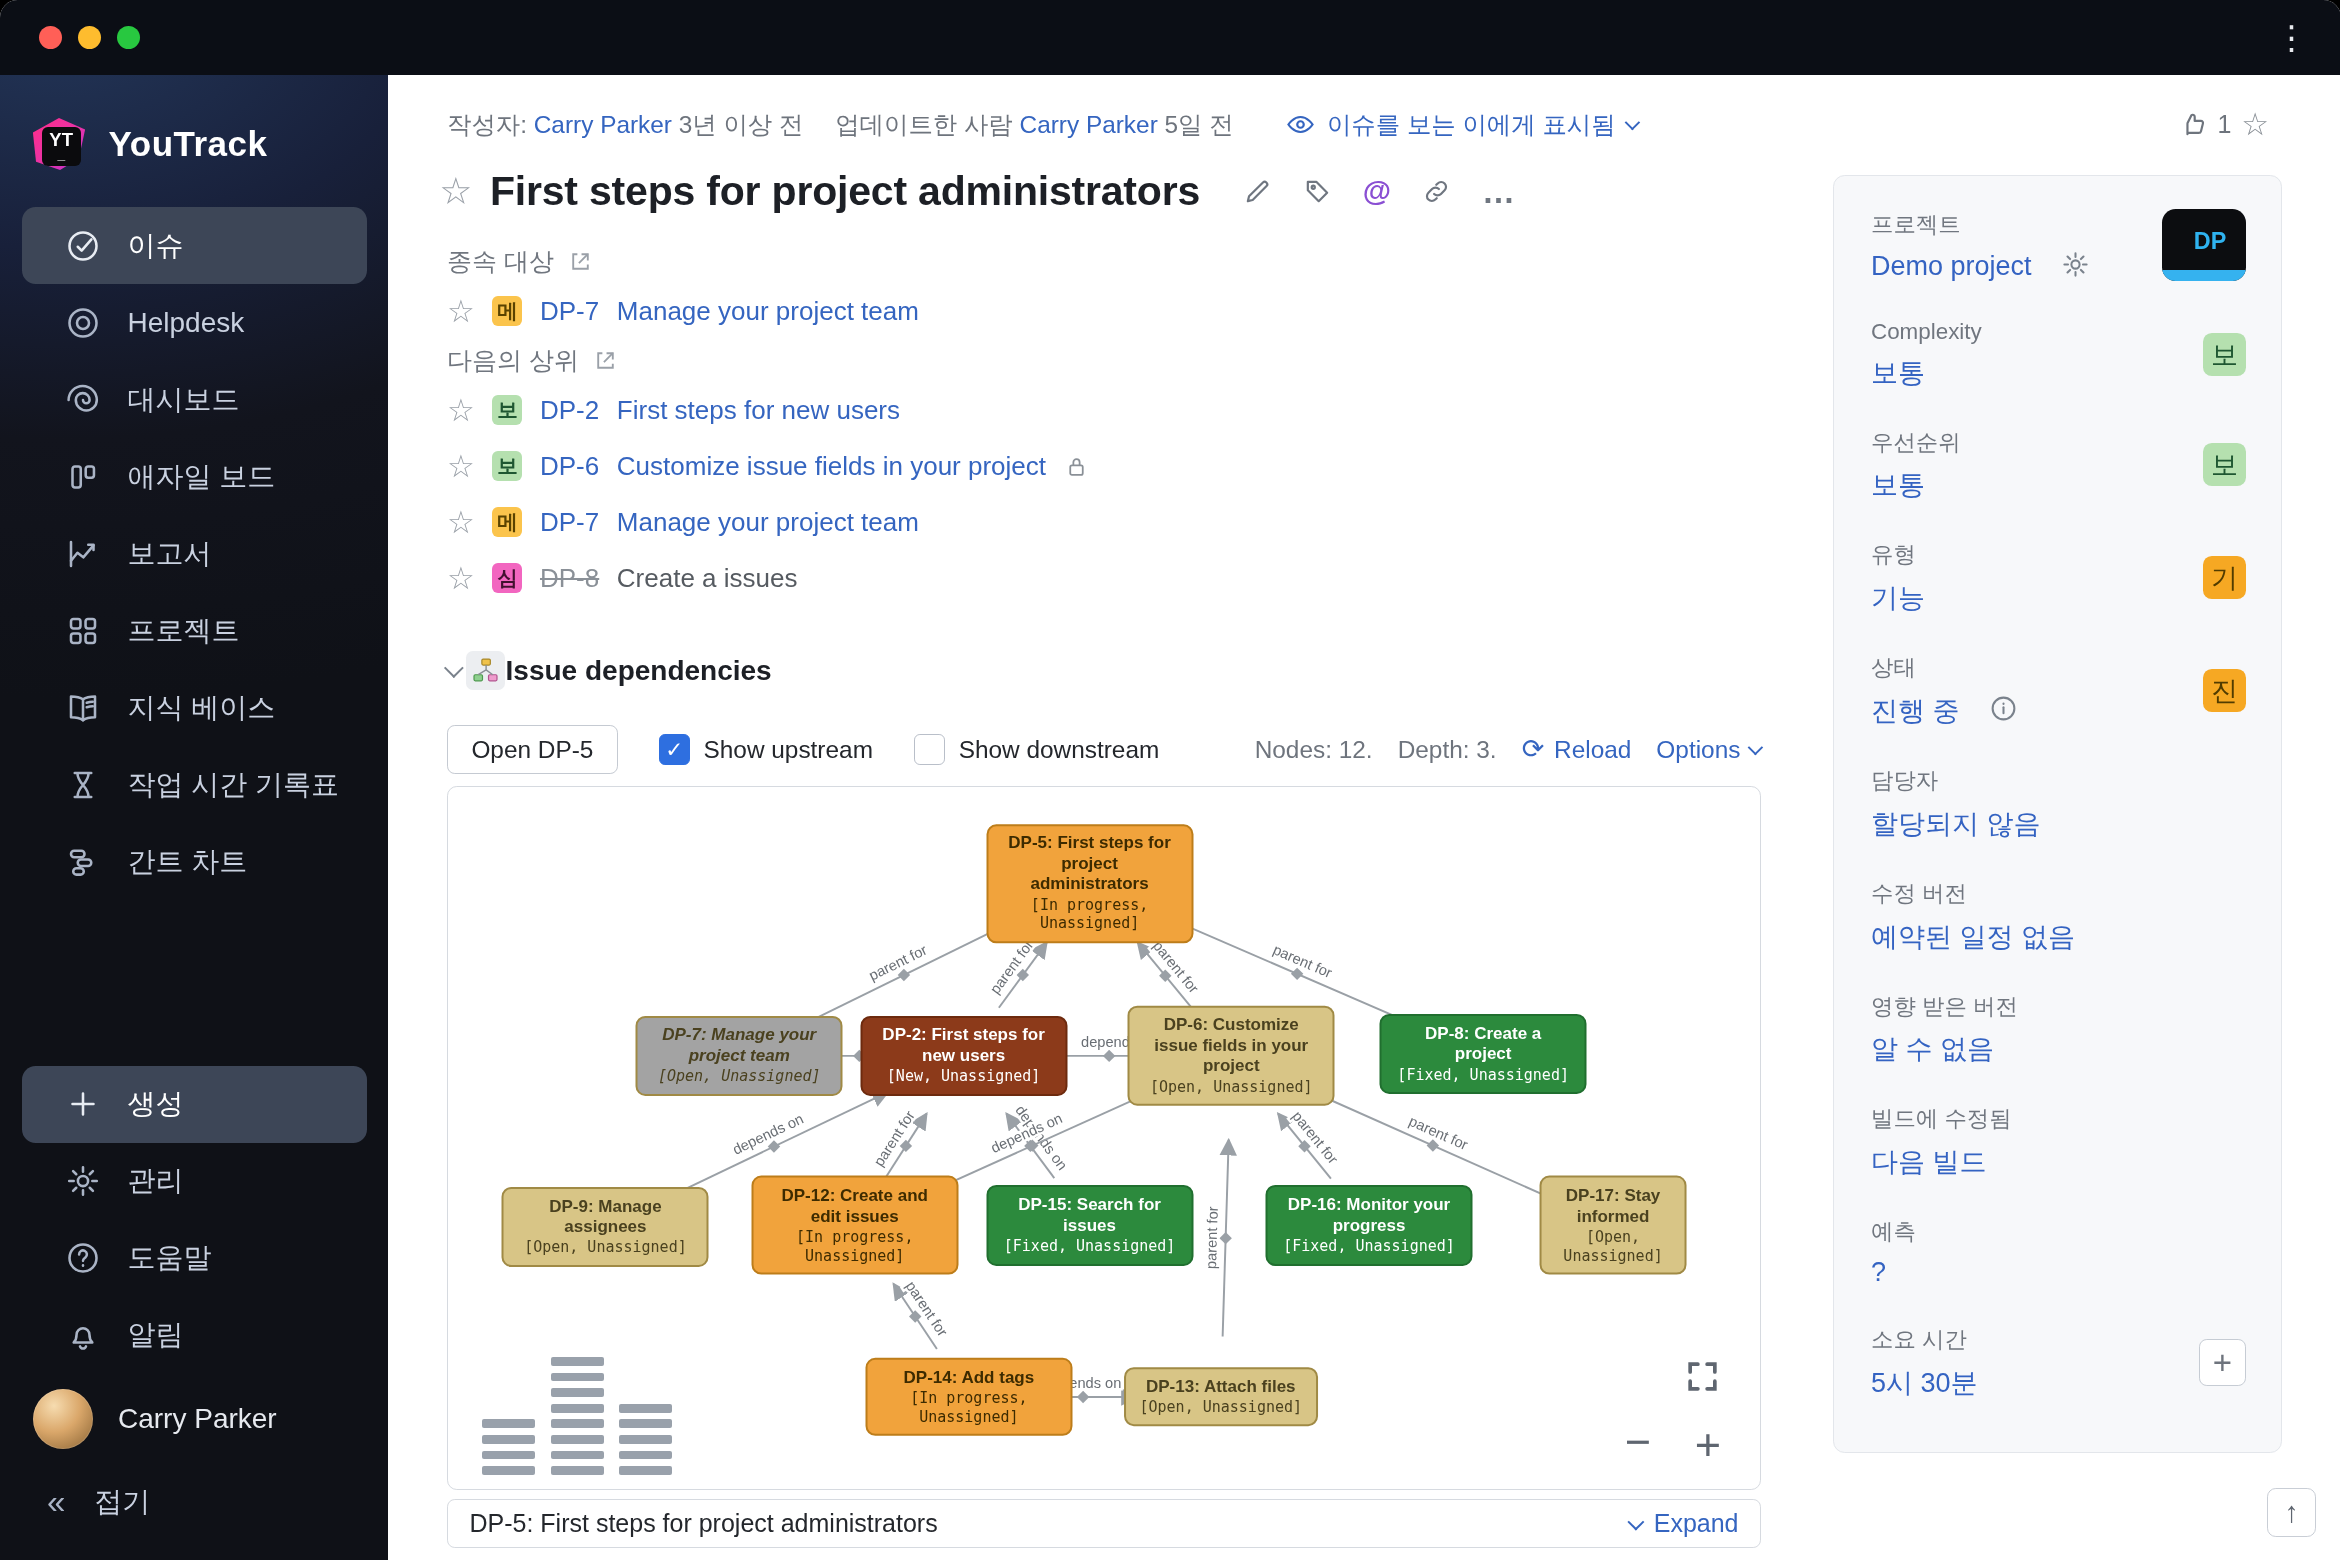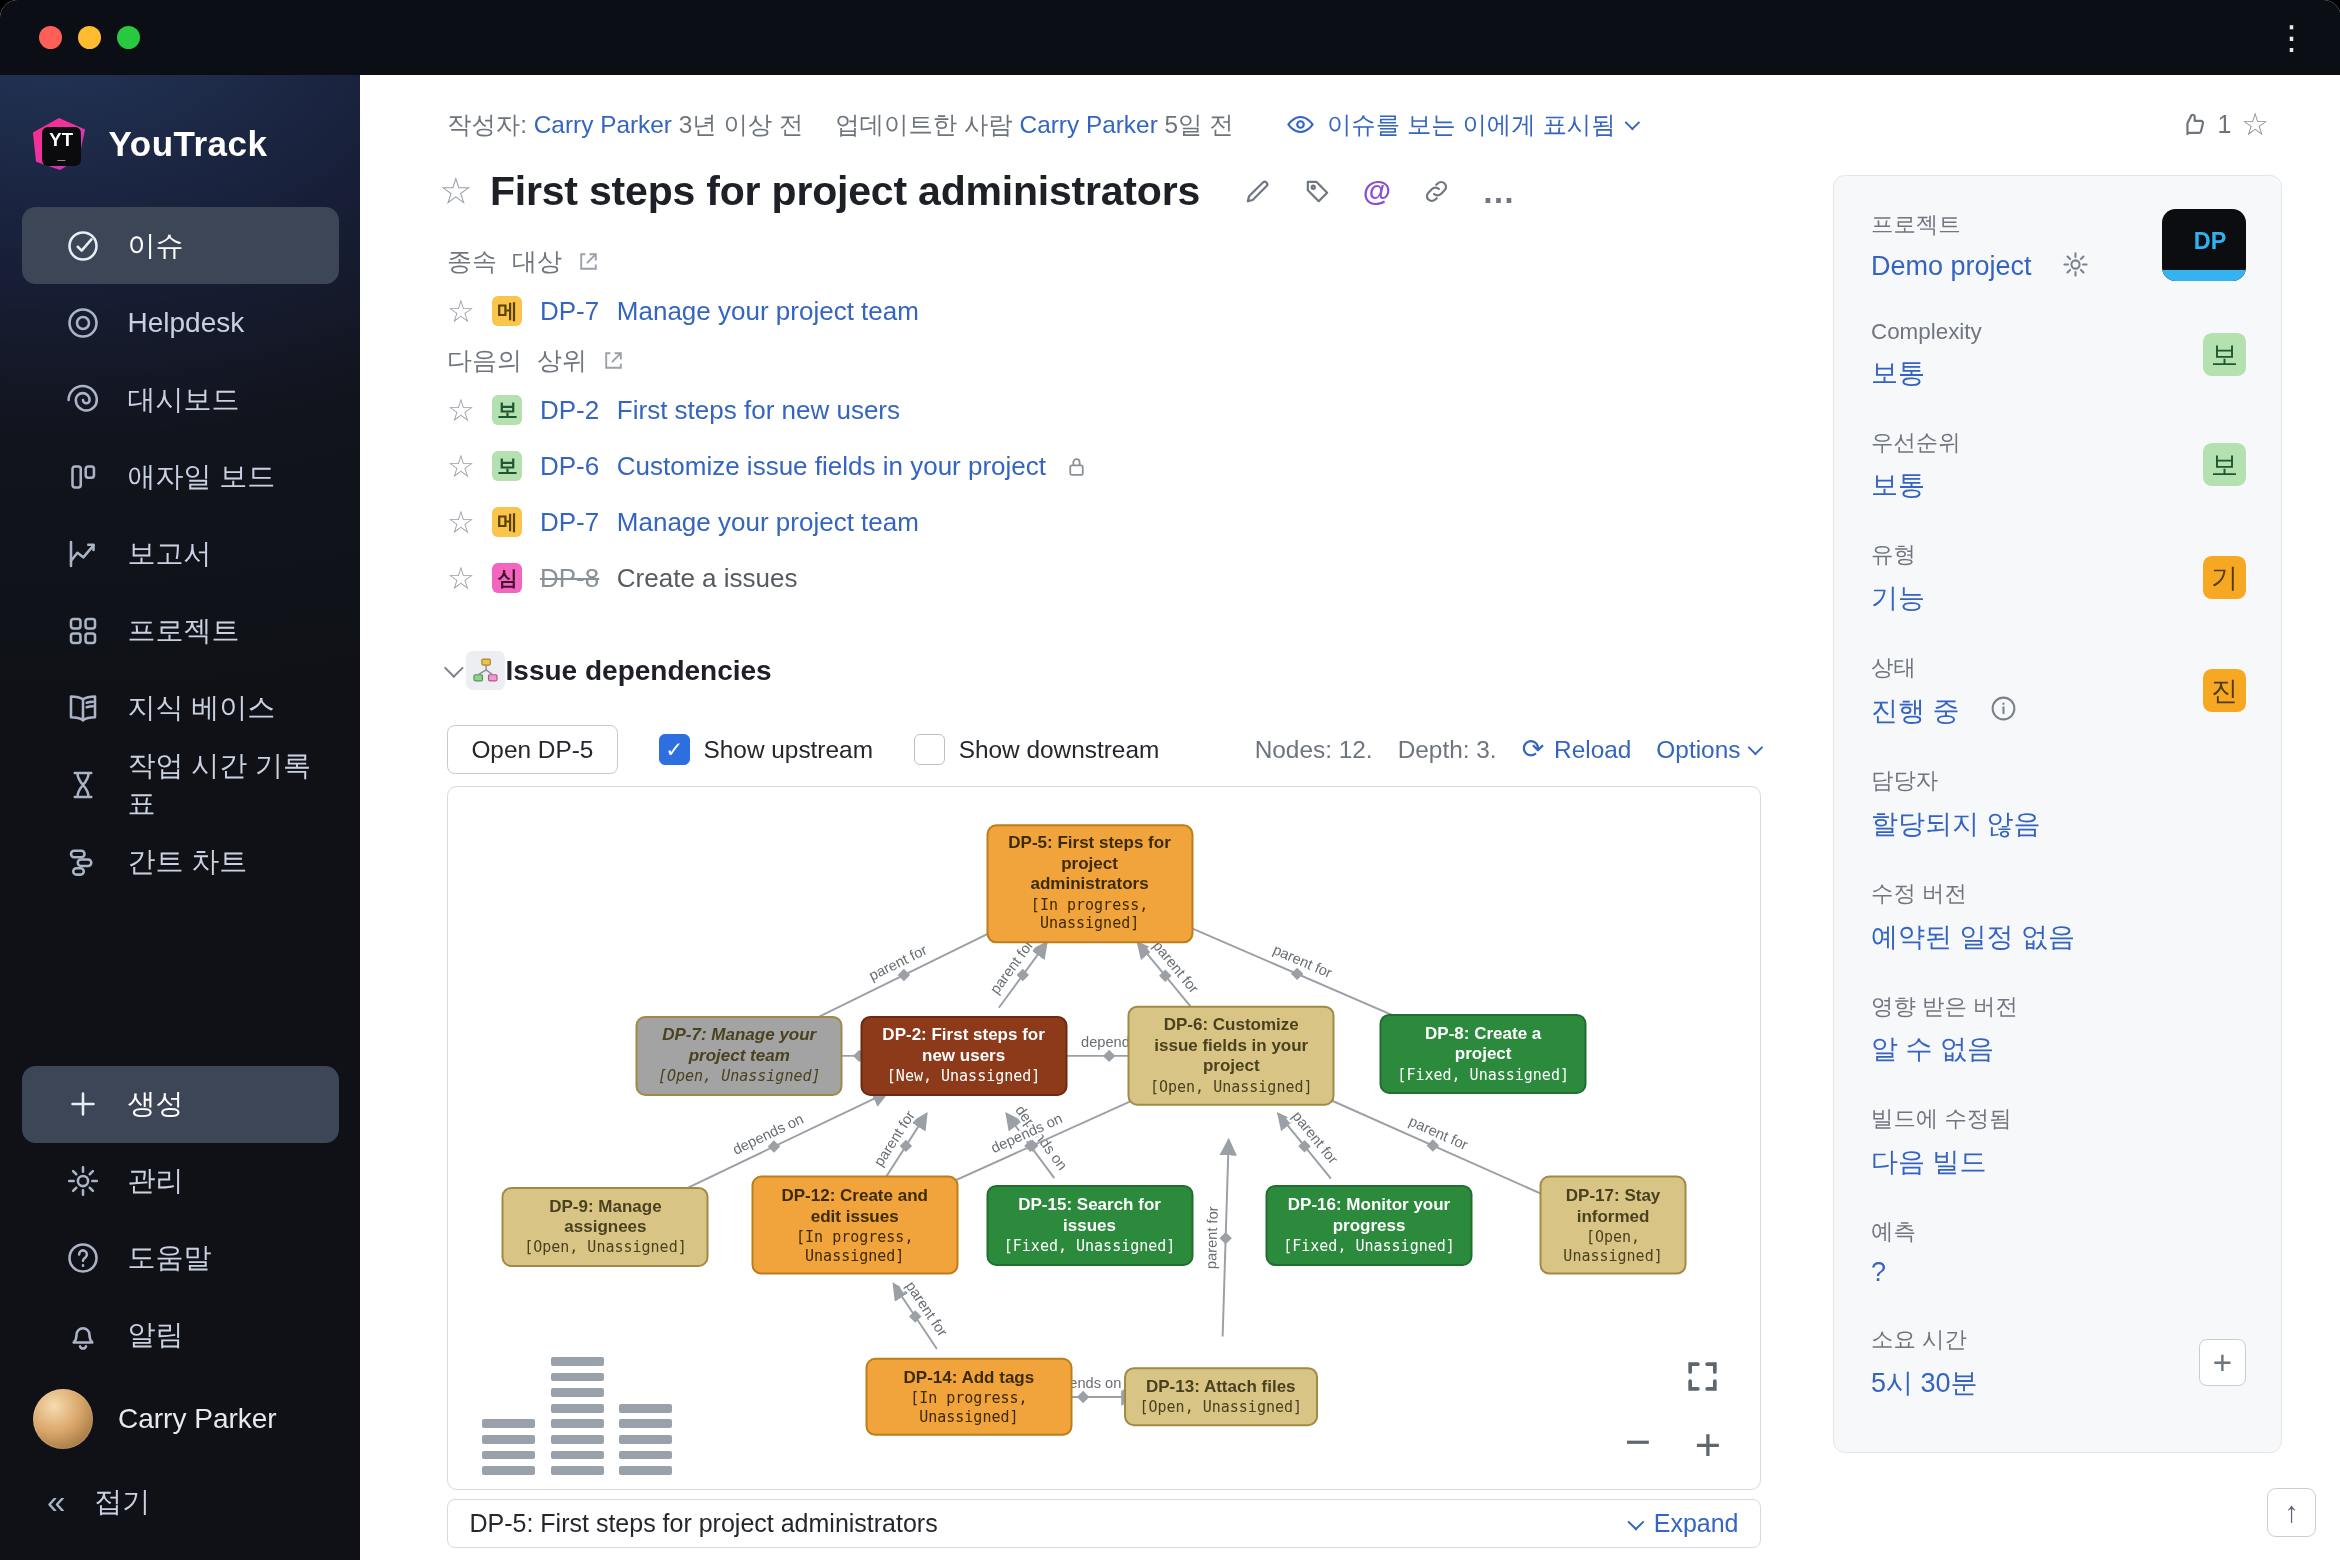"YT" .sidebar { width: 360px -> 388px }
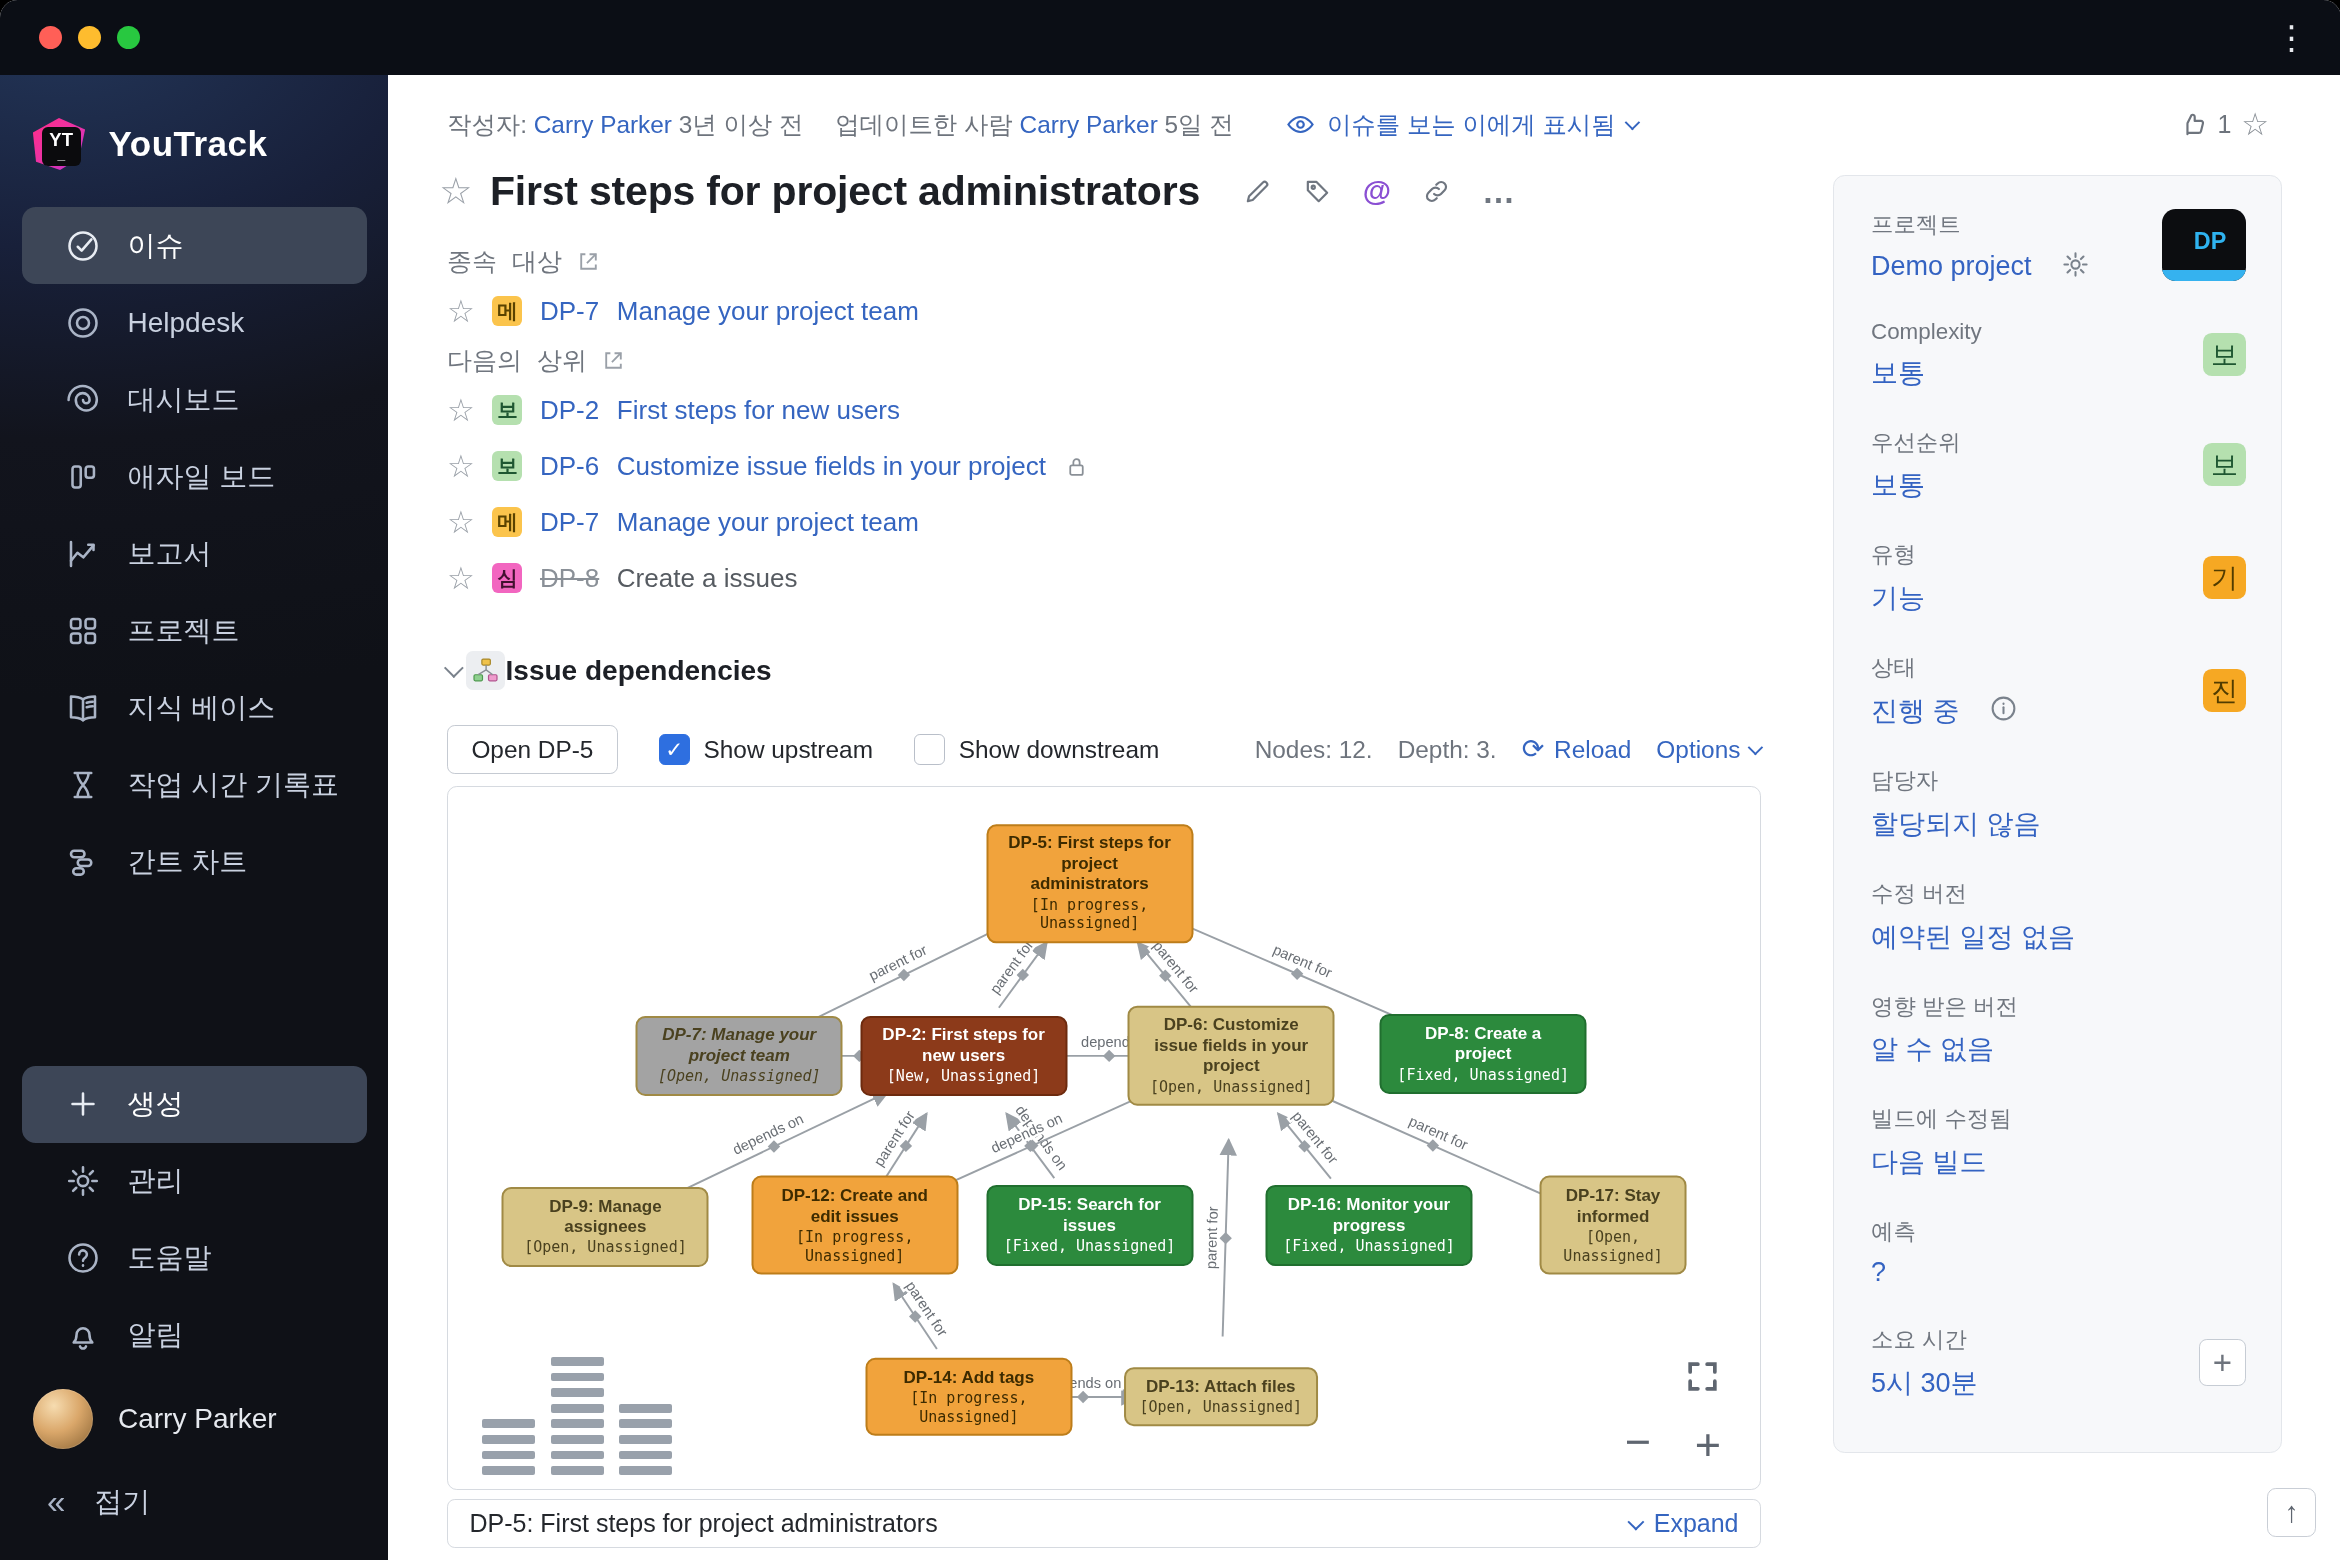"종속 대상" .link-group-label { font-family: Liberation Mono, monospace -> none }
